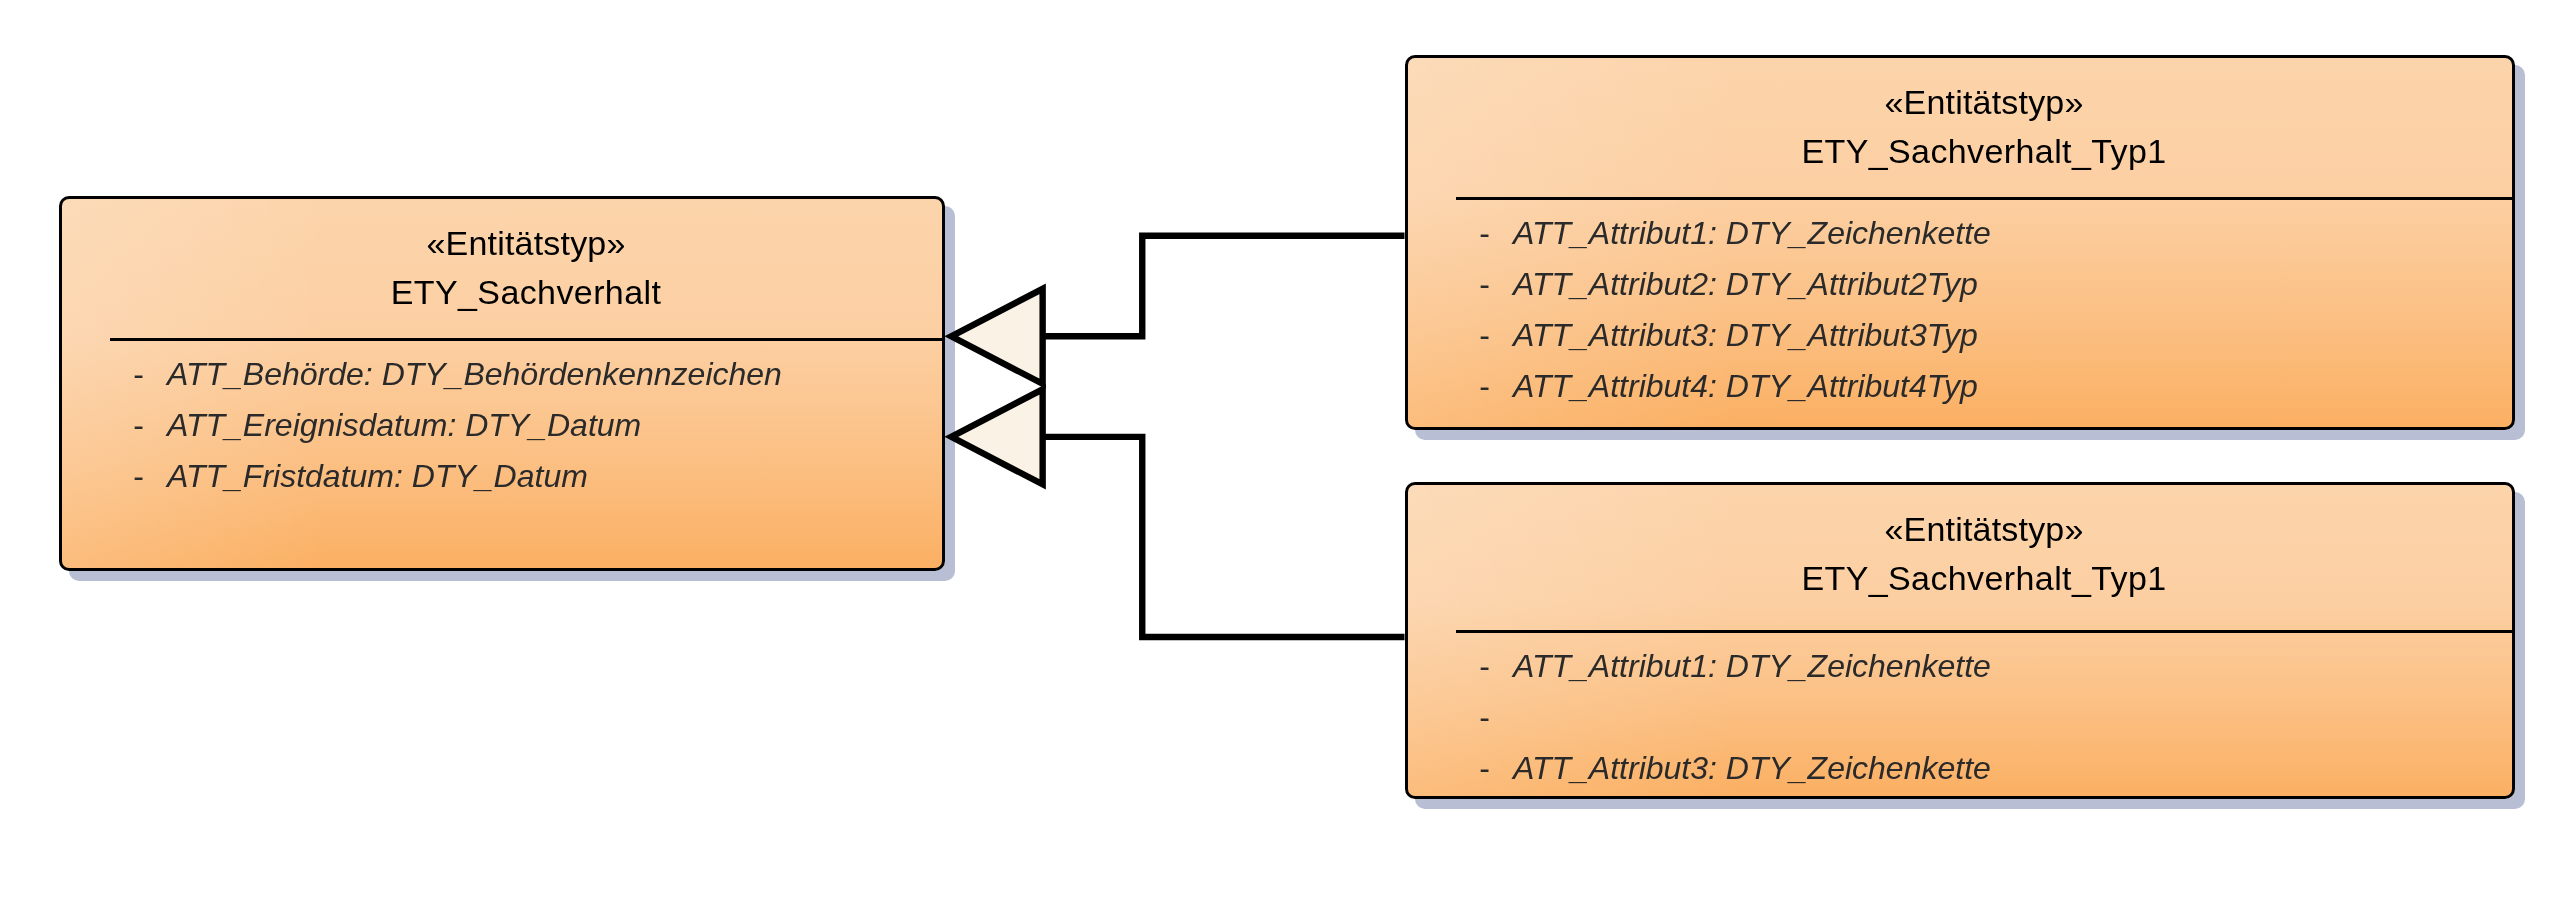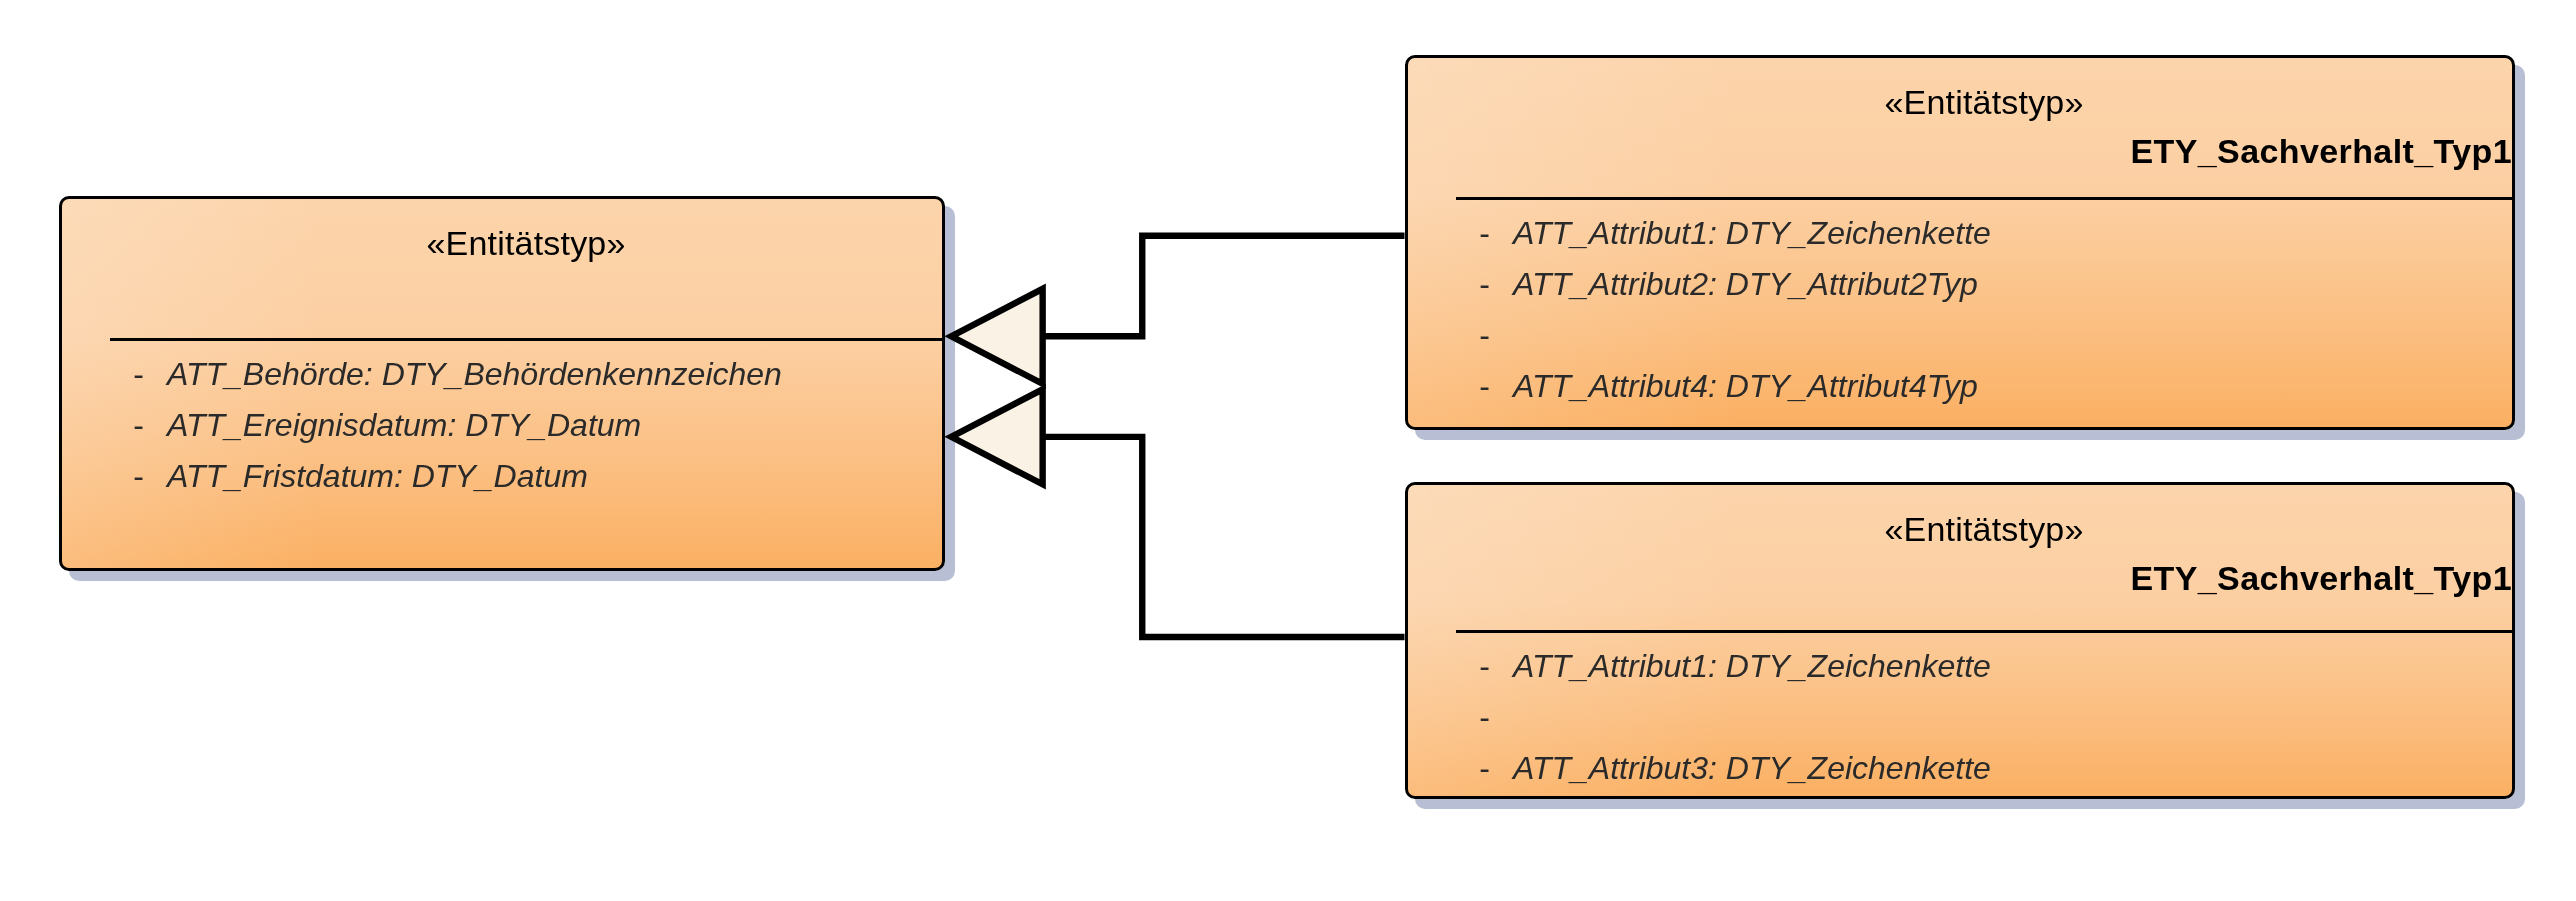"ETY_Sachverhalt_Typ1" .class-name { font-weight: bold -> normal; text-align: right -> none }
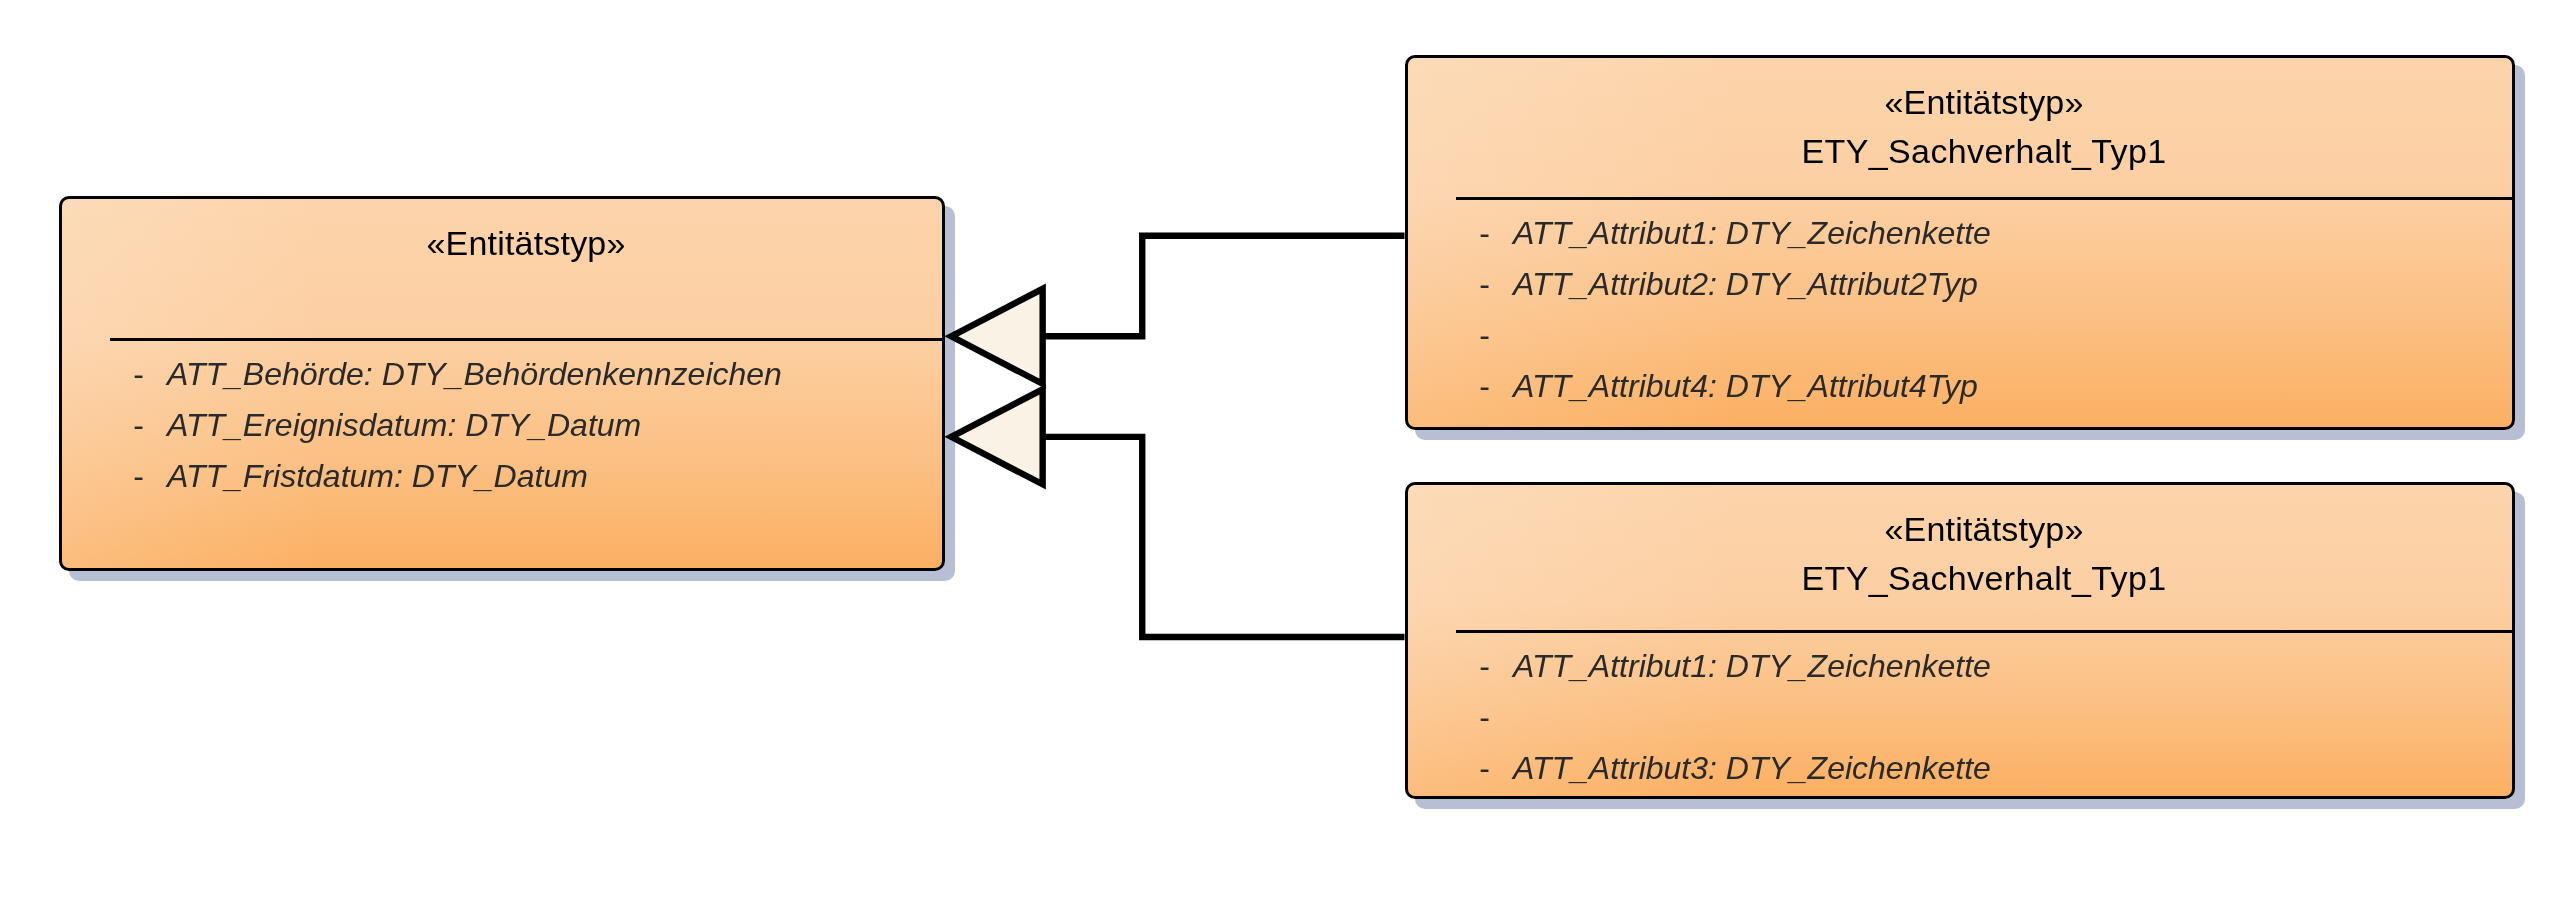"ETY_Sachverhalt" div.class-name { html: none -> <div>ETY_Sachverhalt</div> }
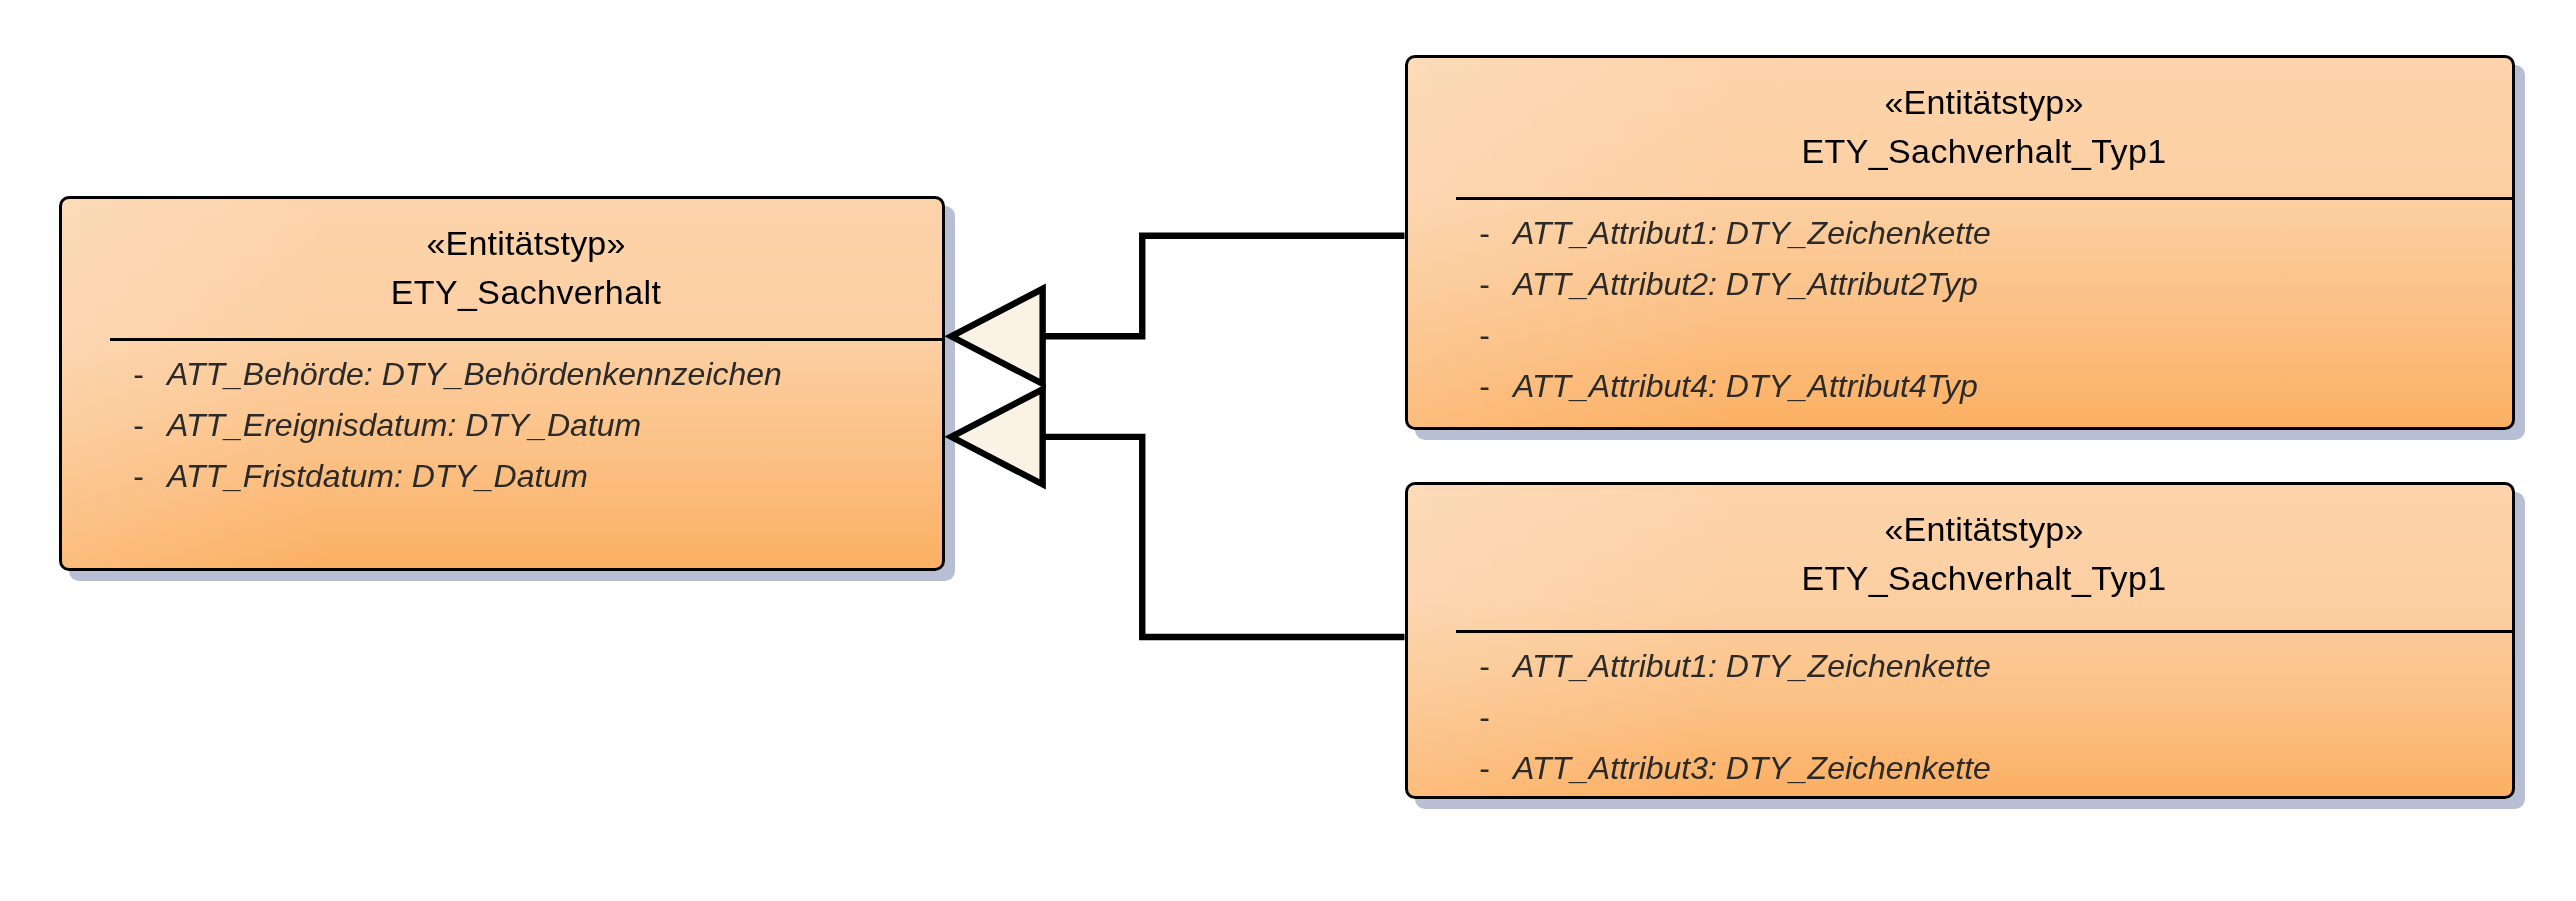"ATT_Attribut3: DTY_Attribut3Typ" span.attr-text { html: none -> <span>ATT_Attribut3: DTY_Attribut3Typ</span> }
